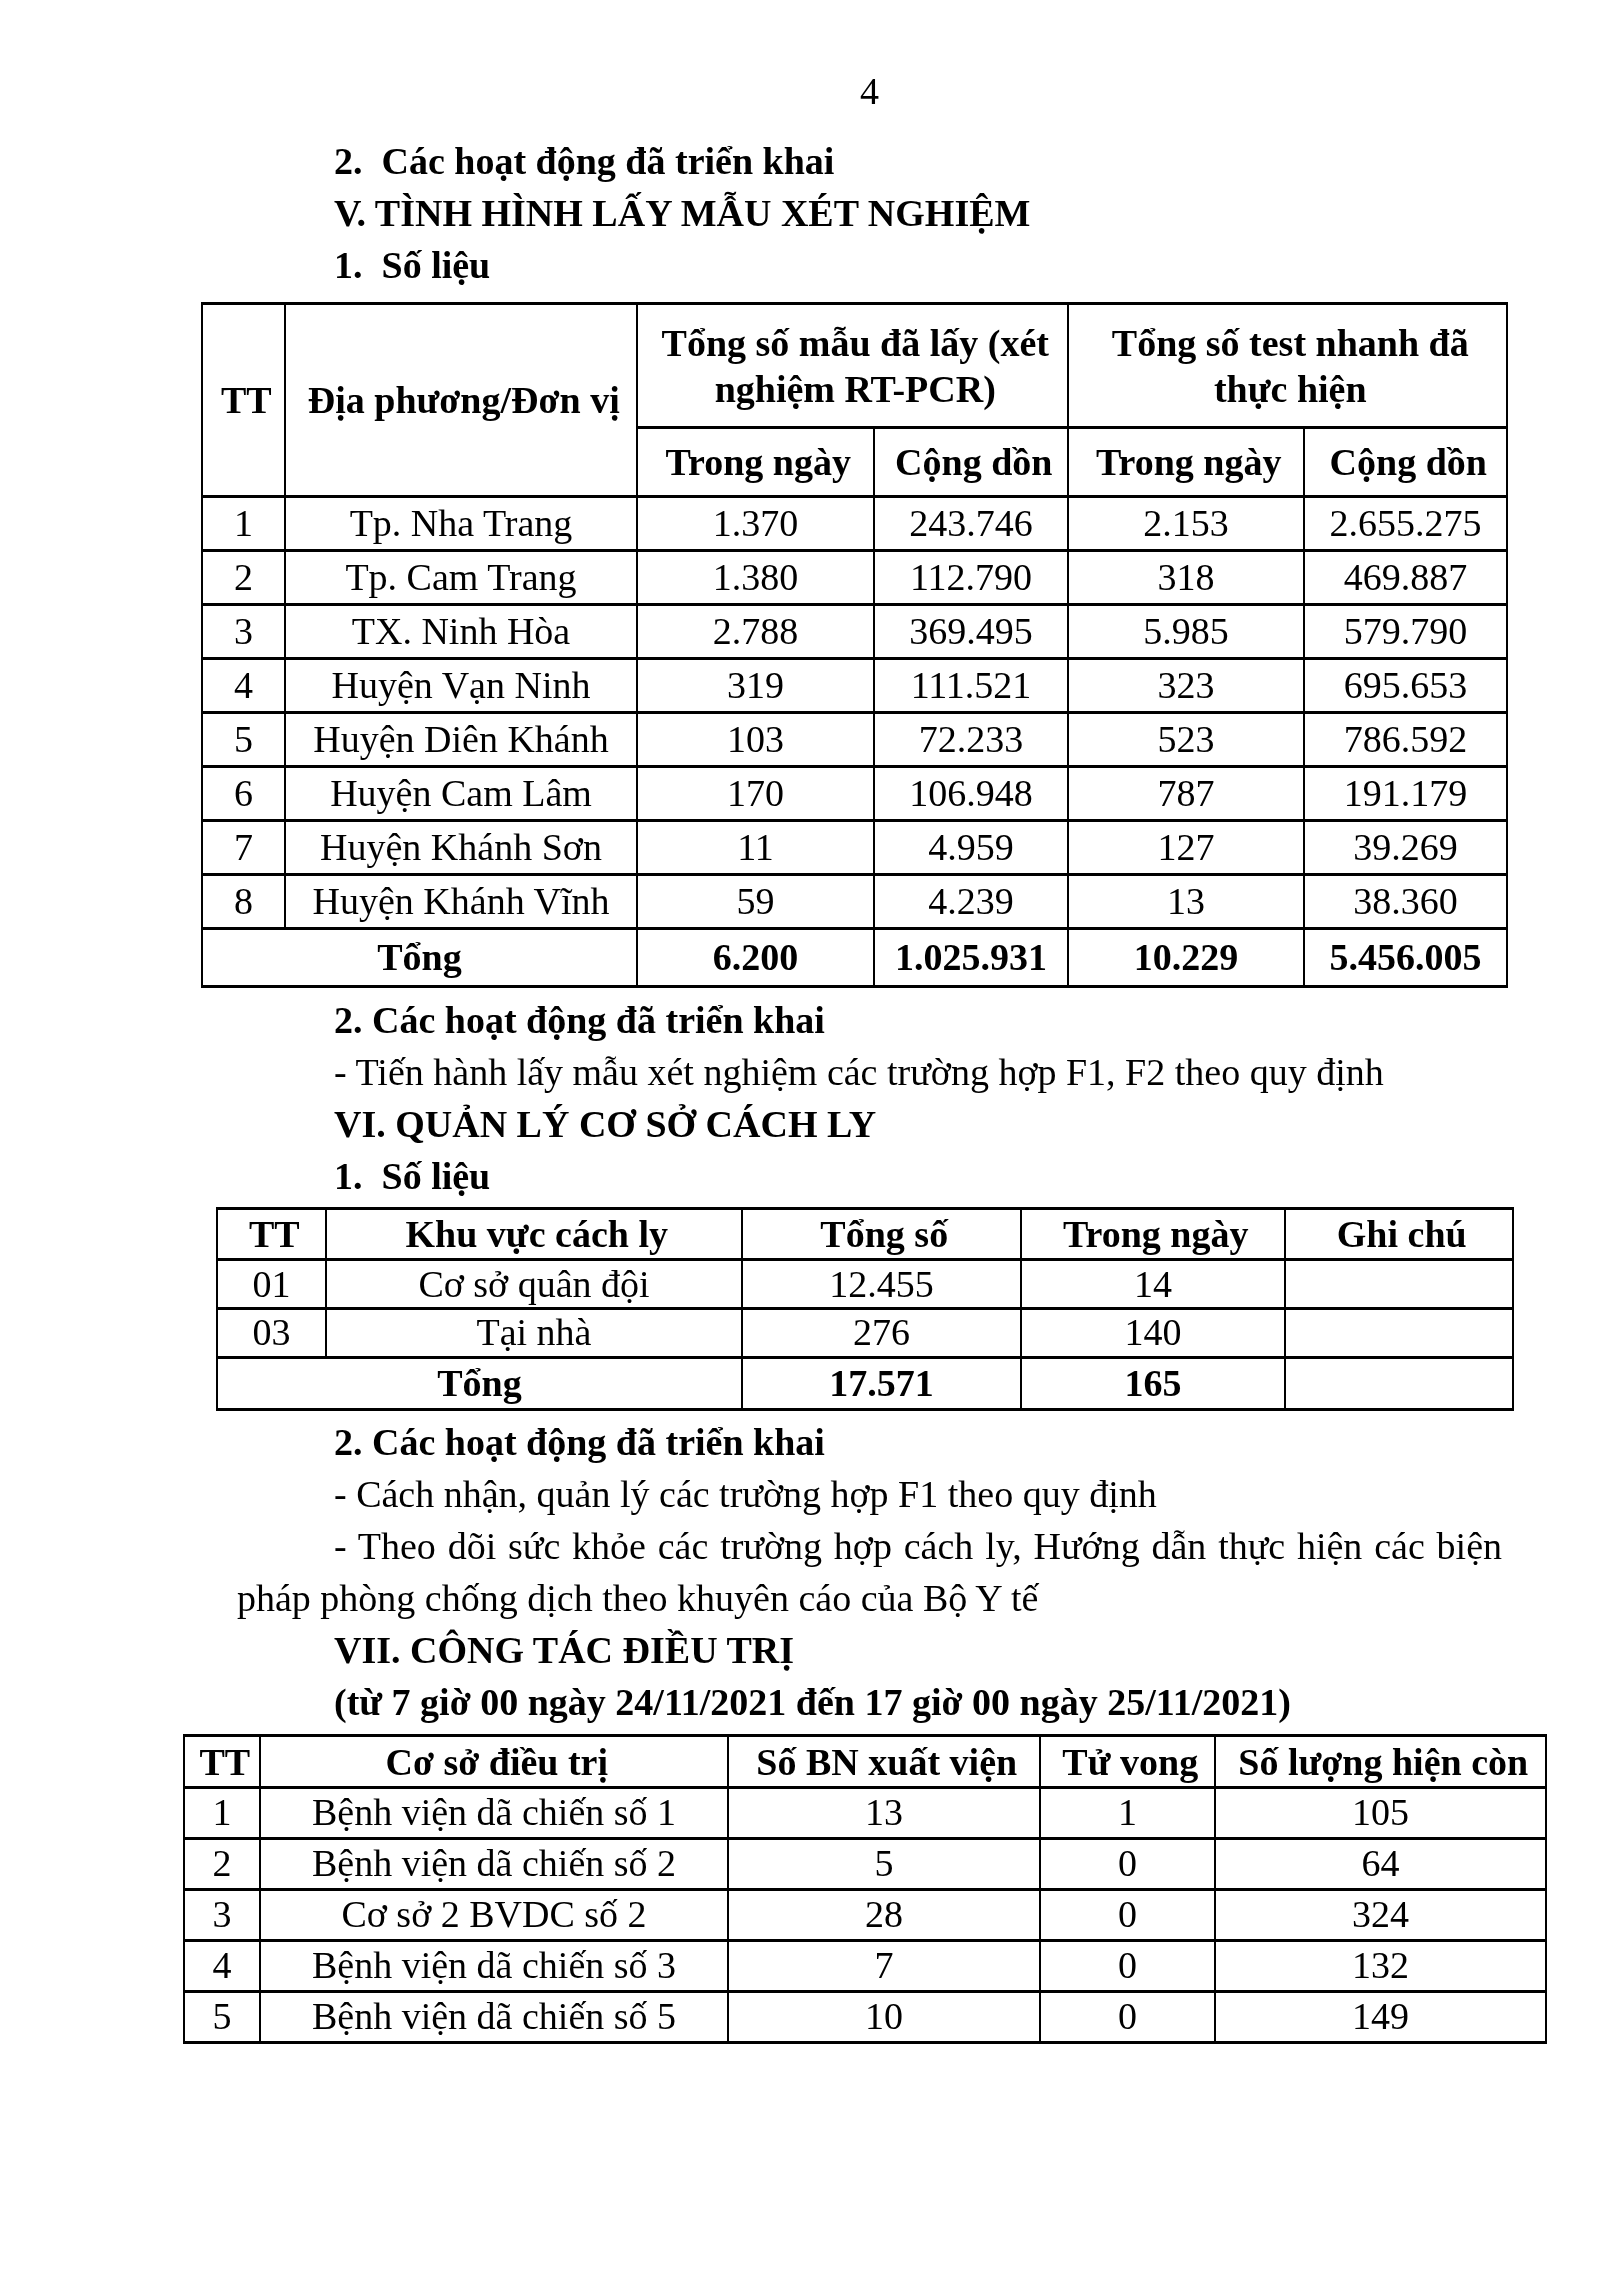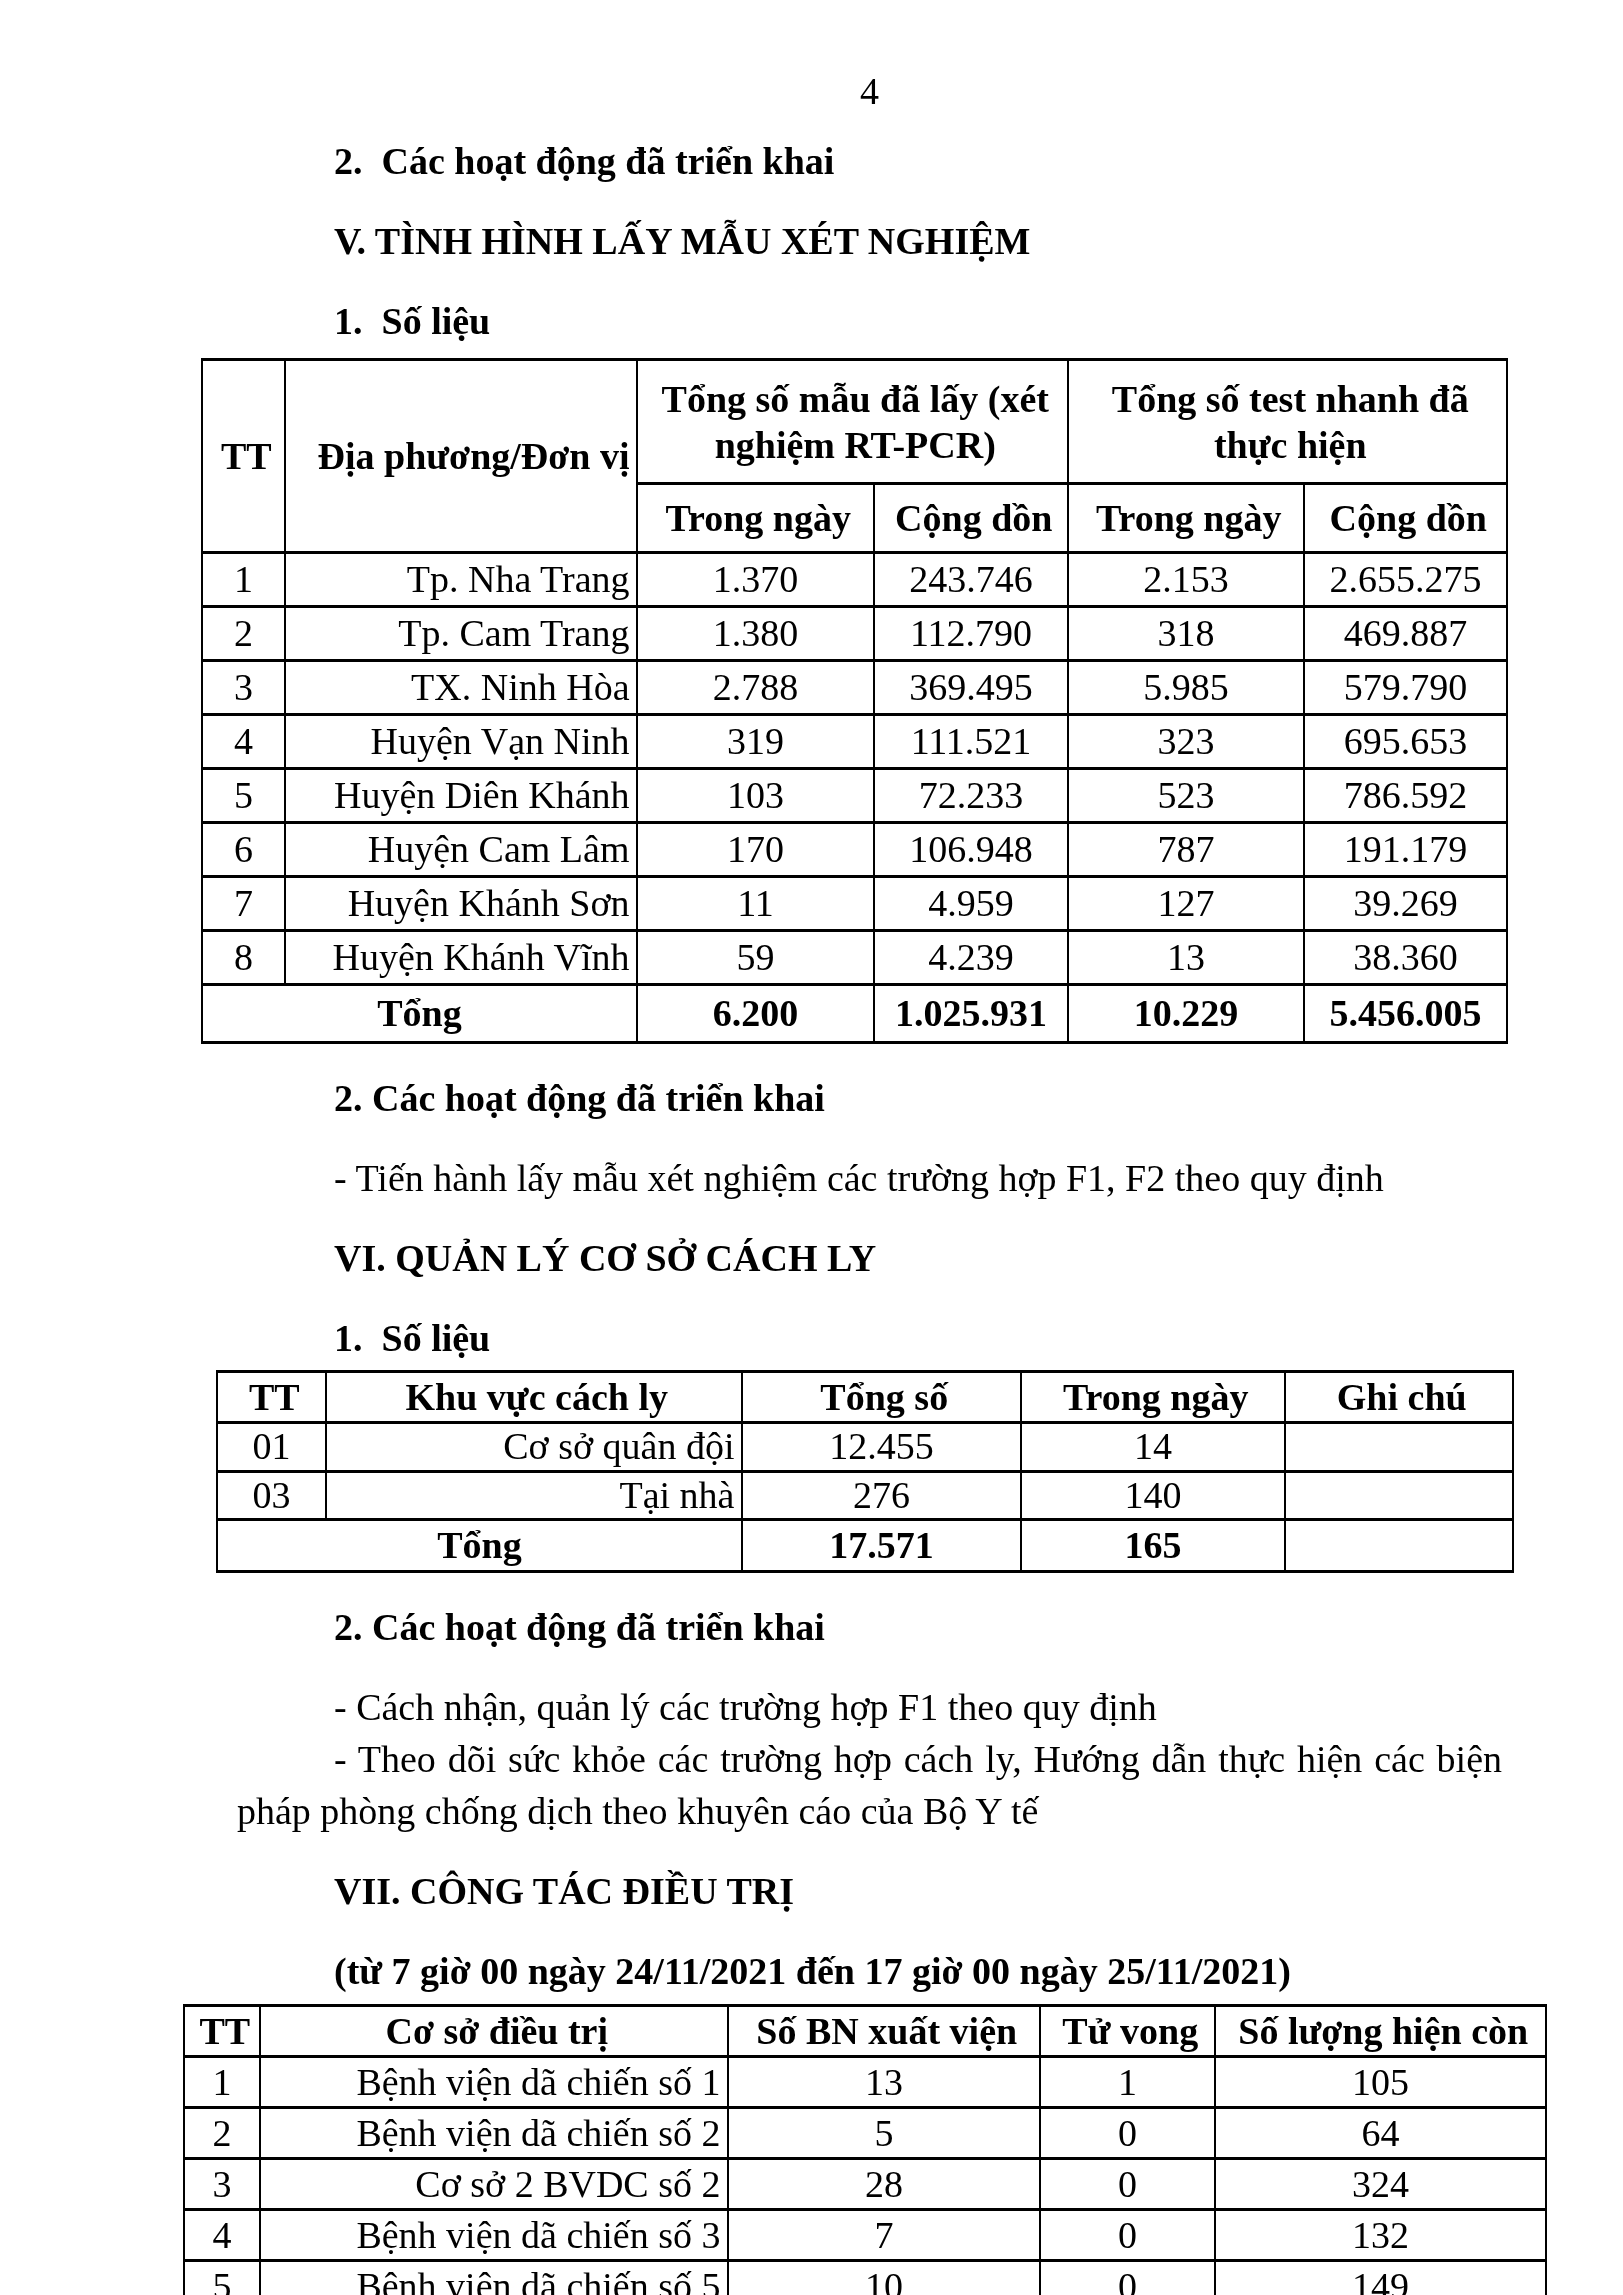"V. TÌNH HÌNH LẤY MẪU" .indent { margin-top: 28px -> none }
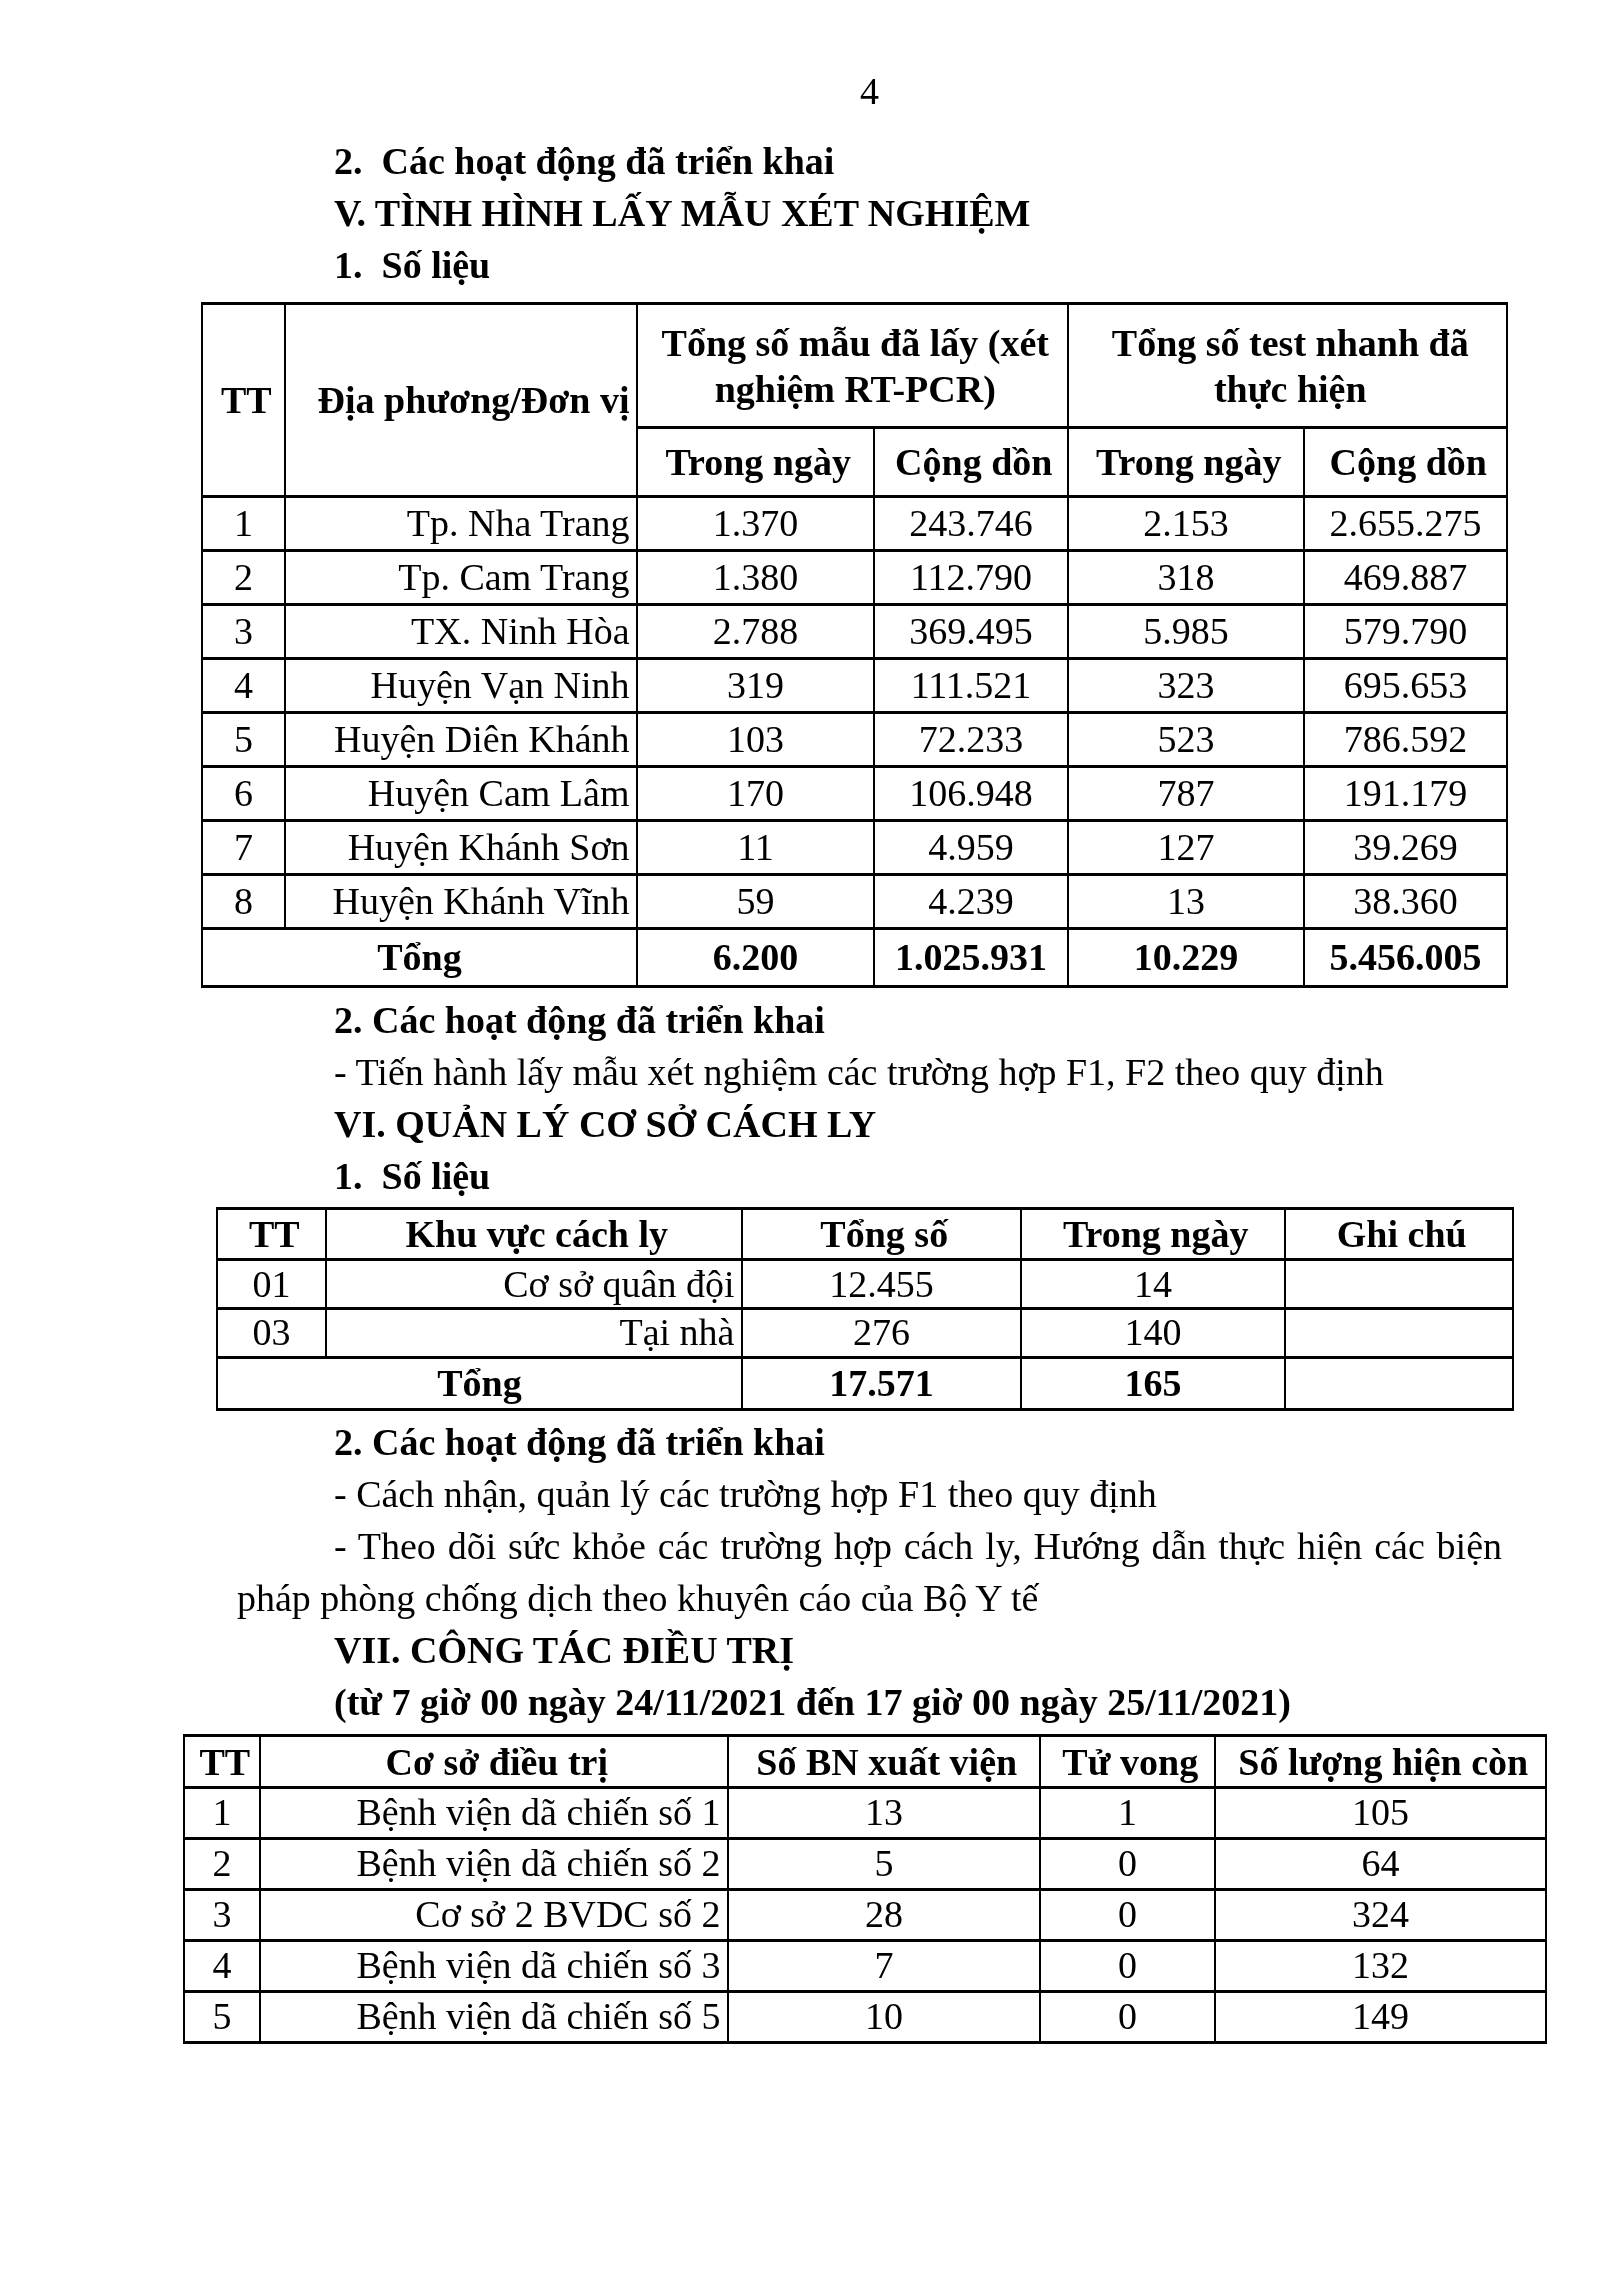"Địa phương/Đơn vị" .cell-left { text-align: right -> center }
